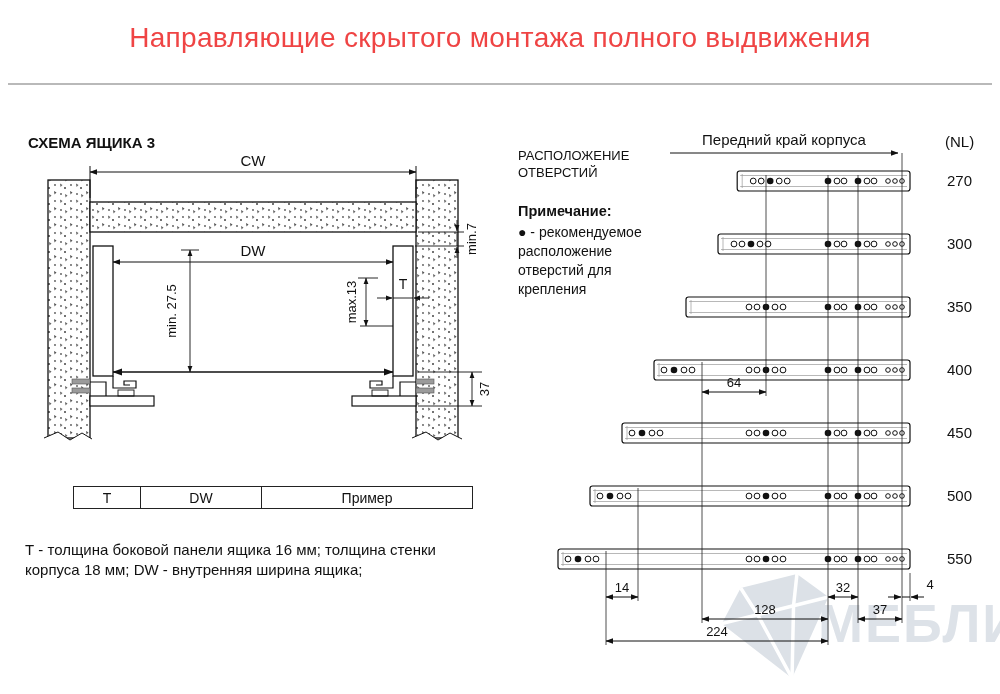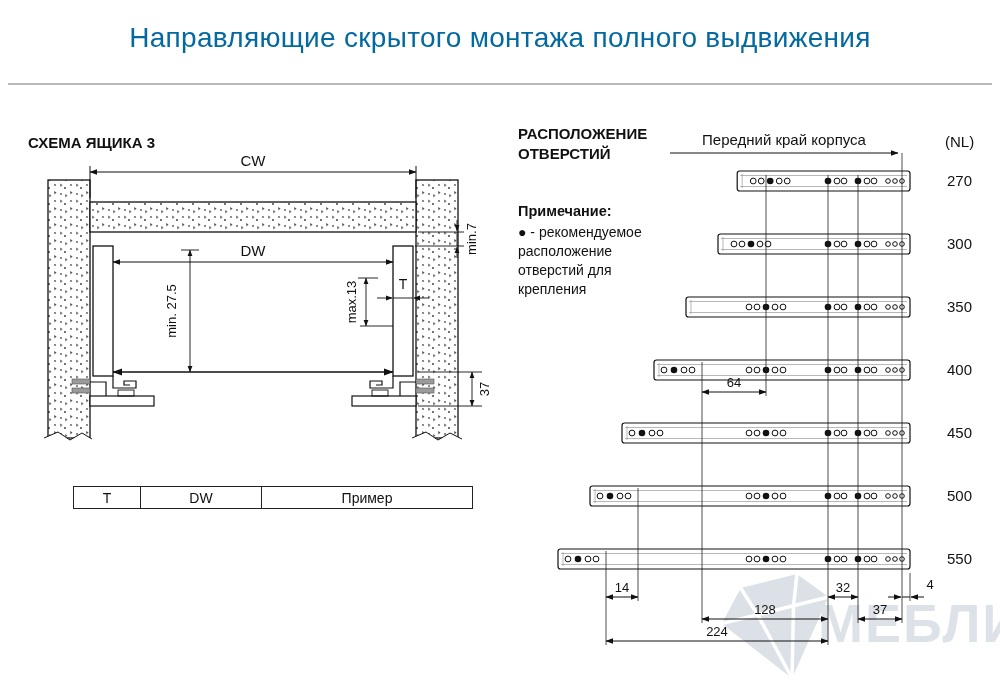"Направляющие скрытого монтажа полного" .title { color: #0369a1 -> #ef4444 }
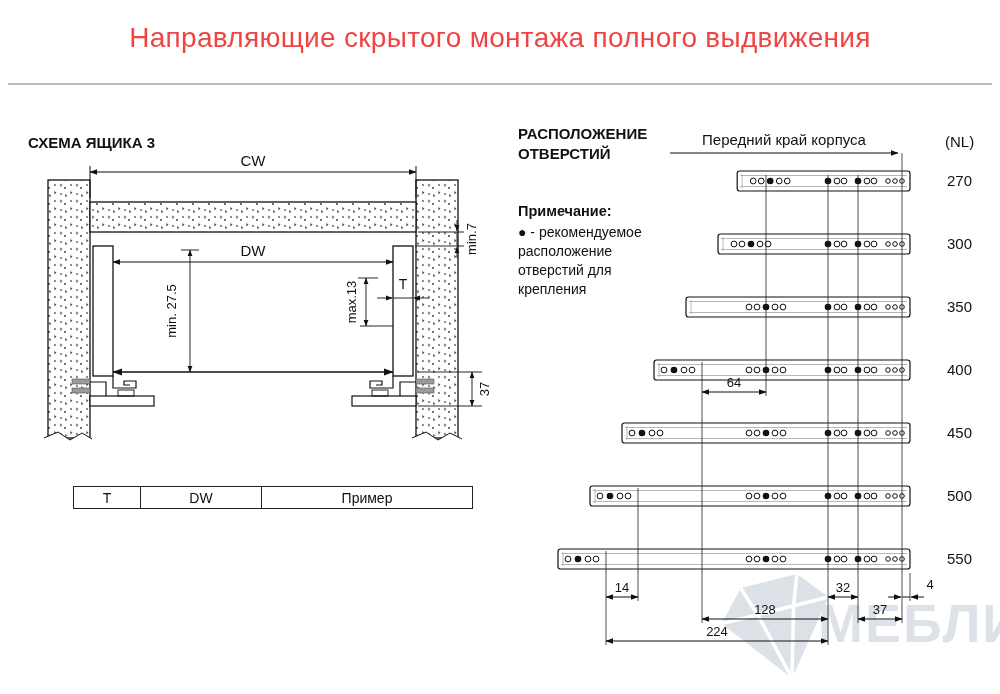"РАСПОЛОЖЕНИЕ" .right-heading { font-size: 15px -> 13px; font-weight: bold -> normal; top: 124px -> 148px }
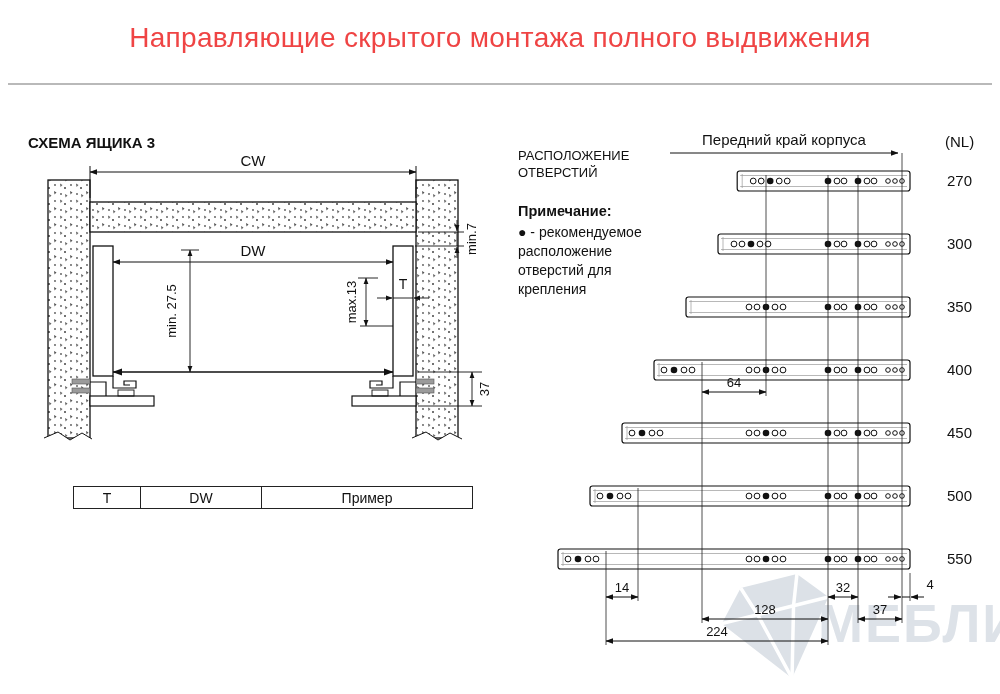"Т - толщина боковой панели" p { html: none -> <p>Т - толщина боковой панели ящика 16 мм; толщина стенки корпуса 18 мм; DW - внутренняя ширина ящика;</p> }
